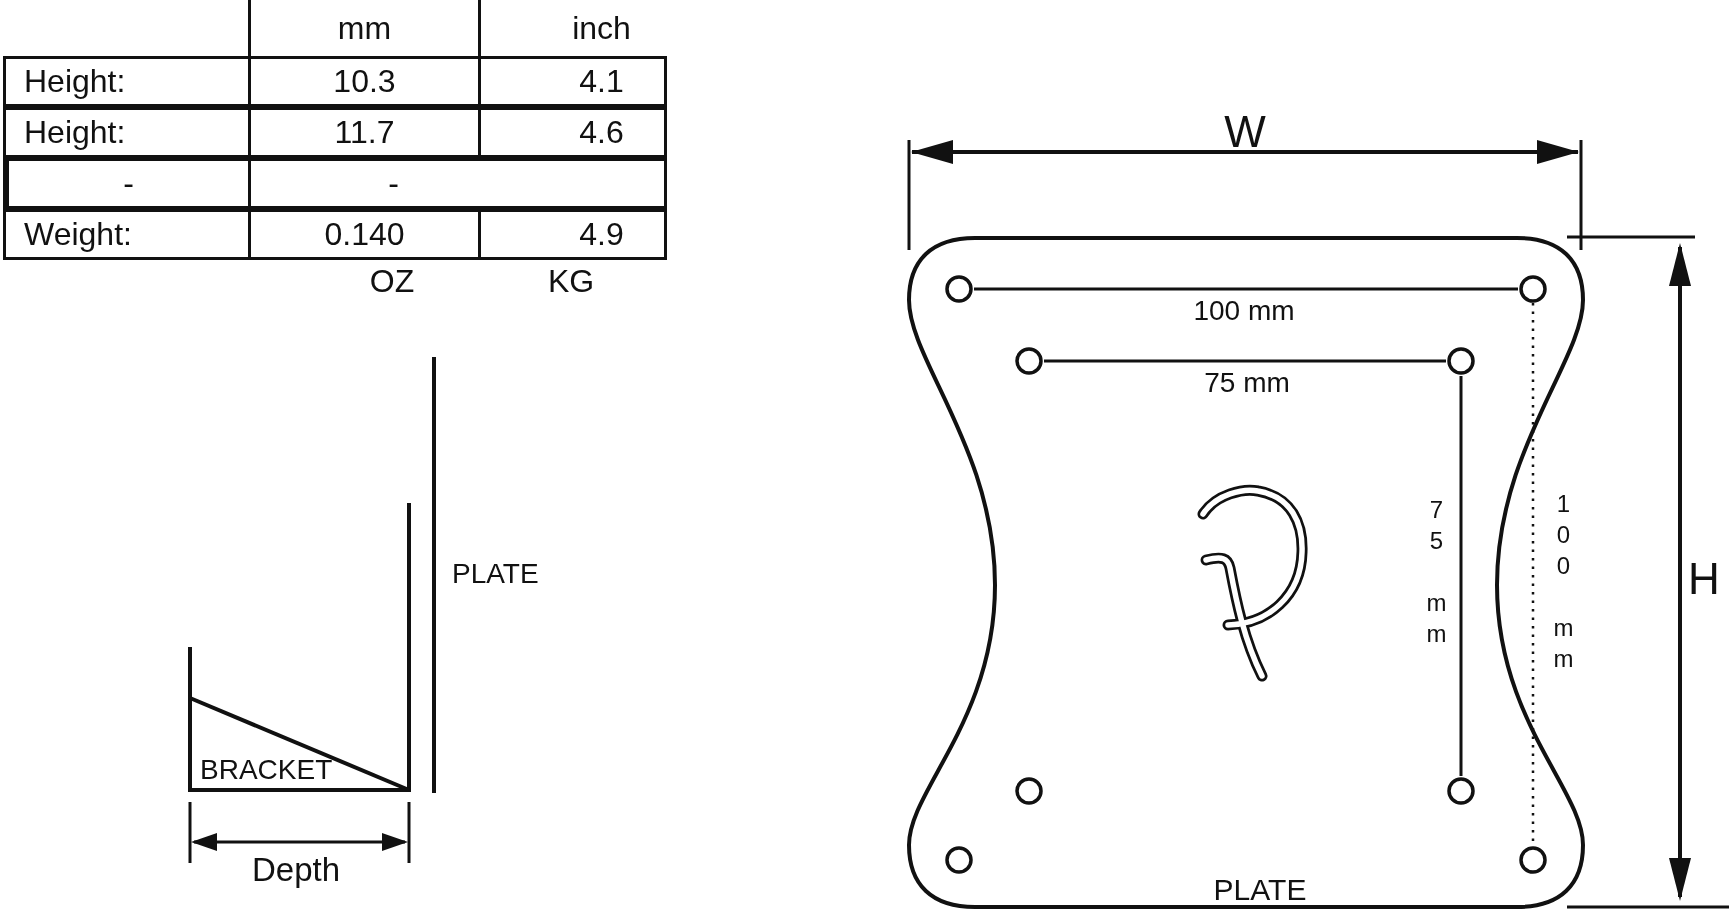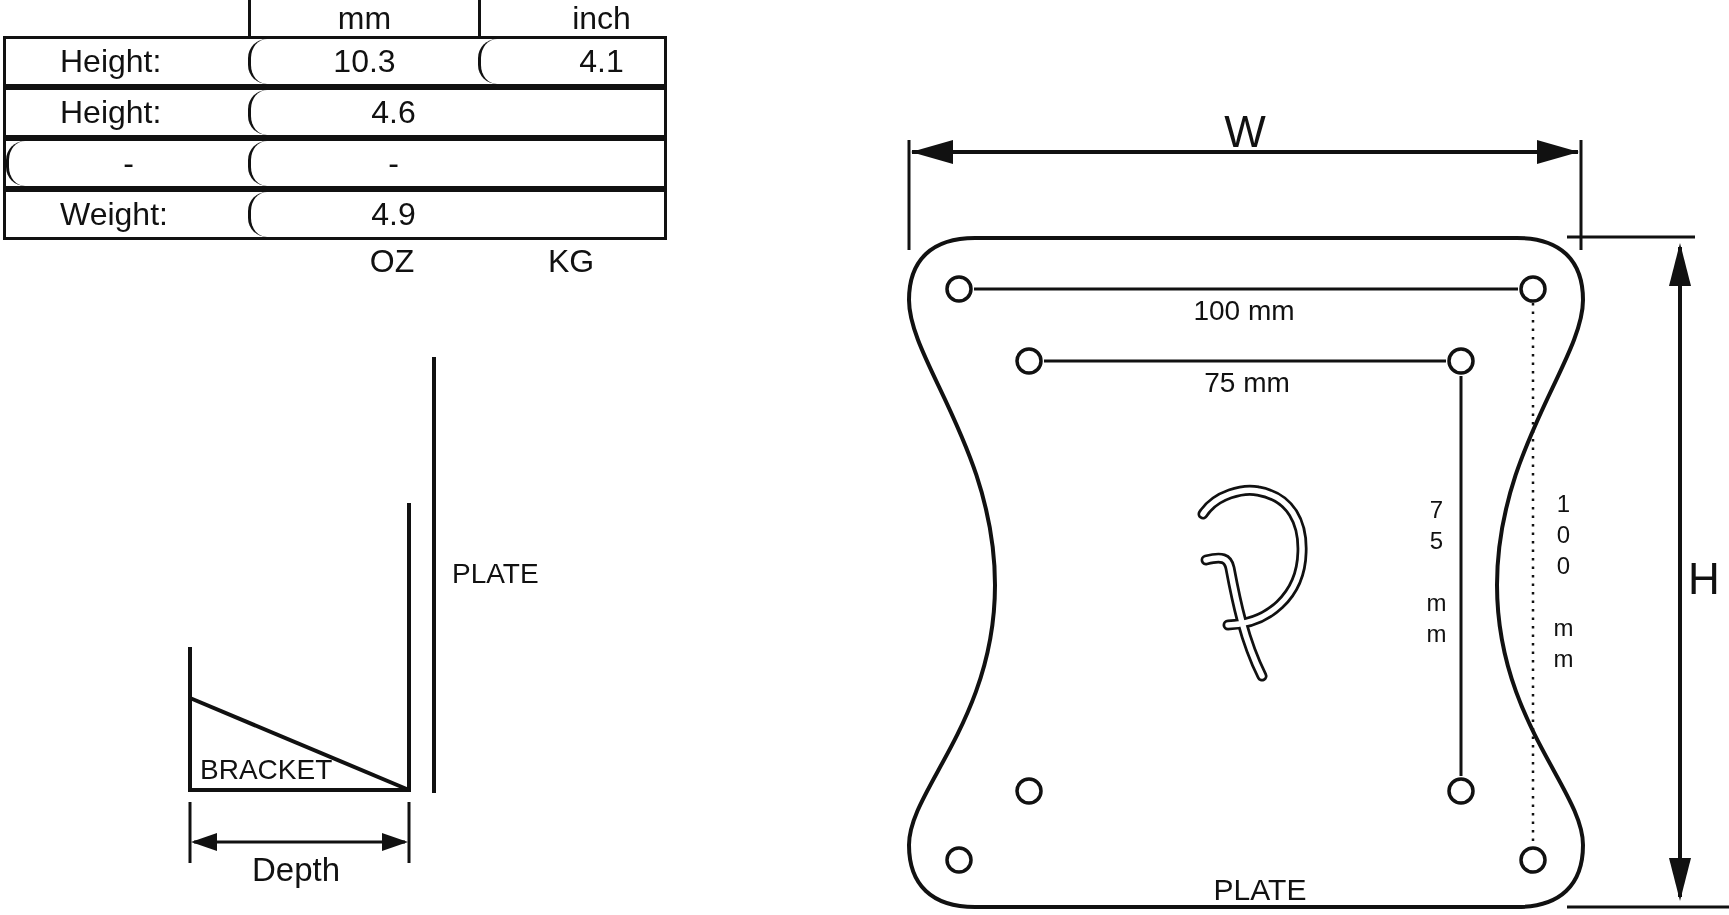"mm" .t-header { height: 36px -> 56px }
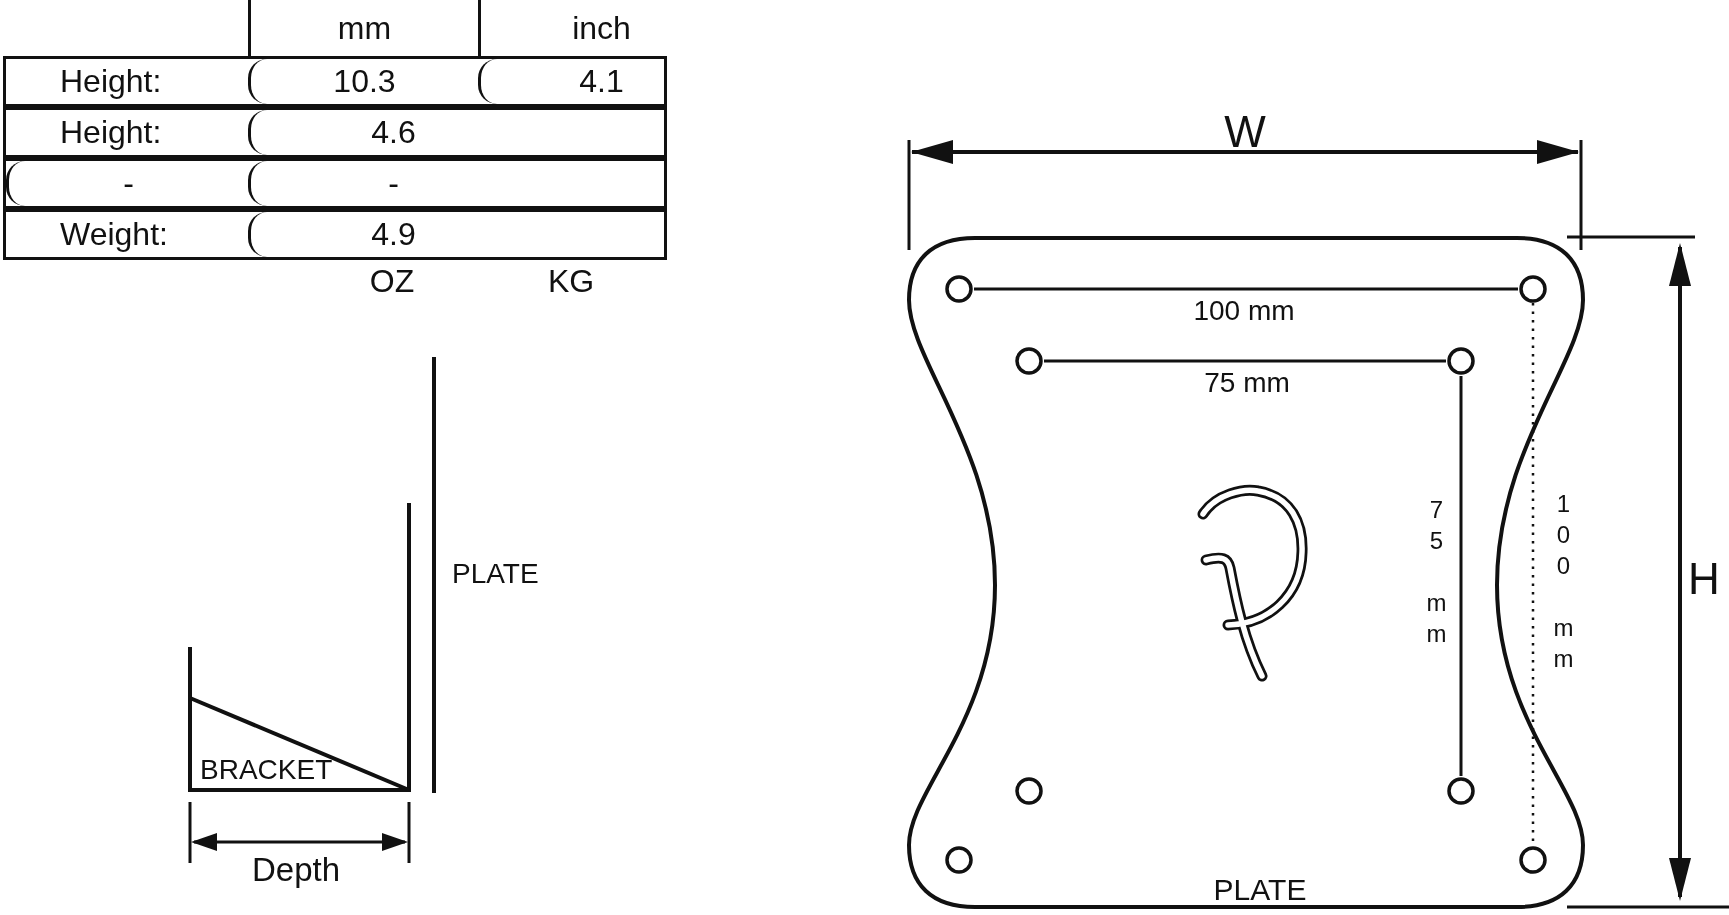"Height:" .cell.label { margin-left: 36px -> none }
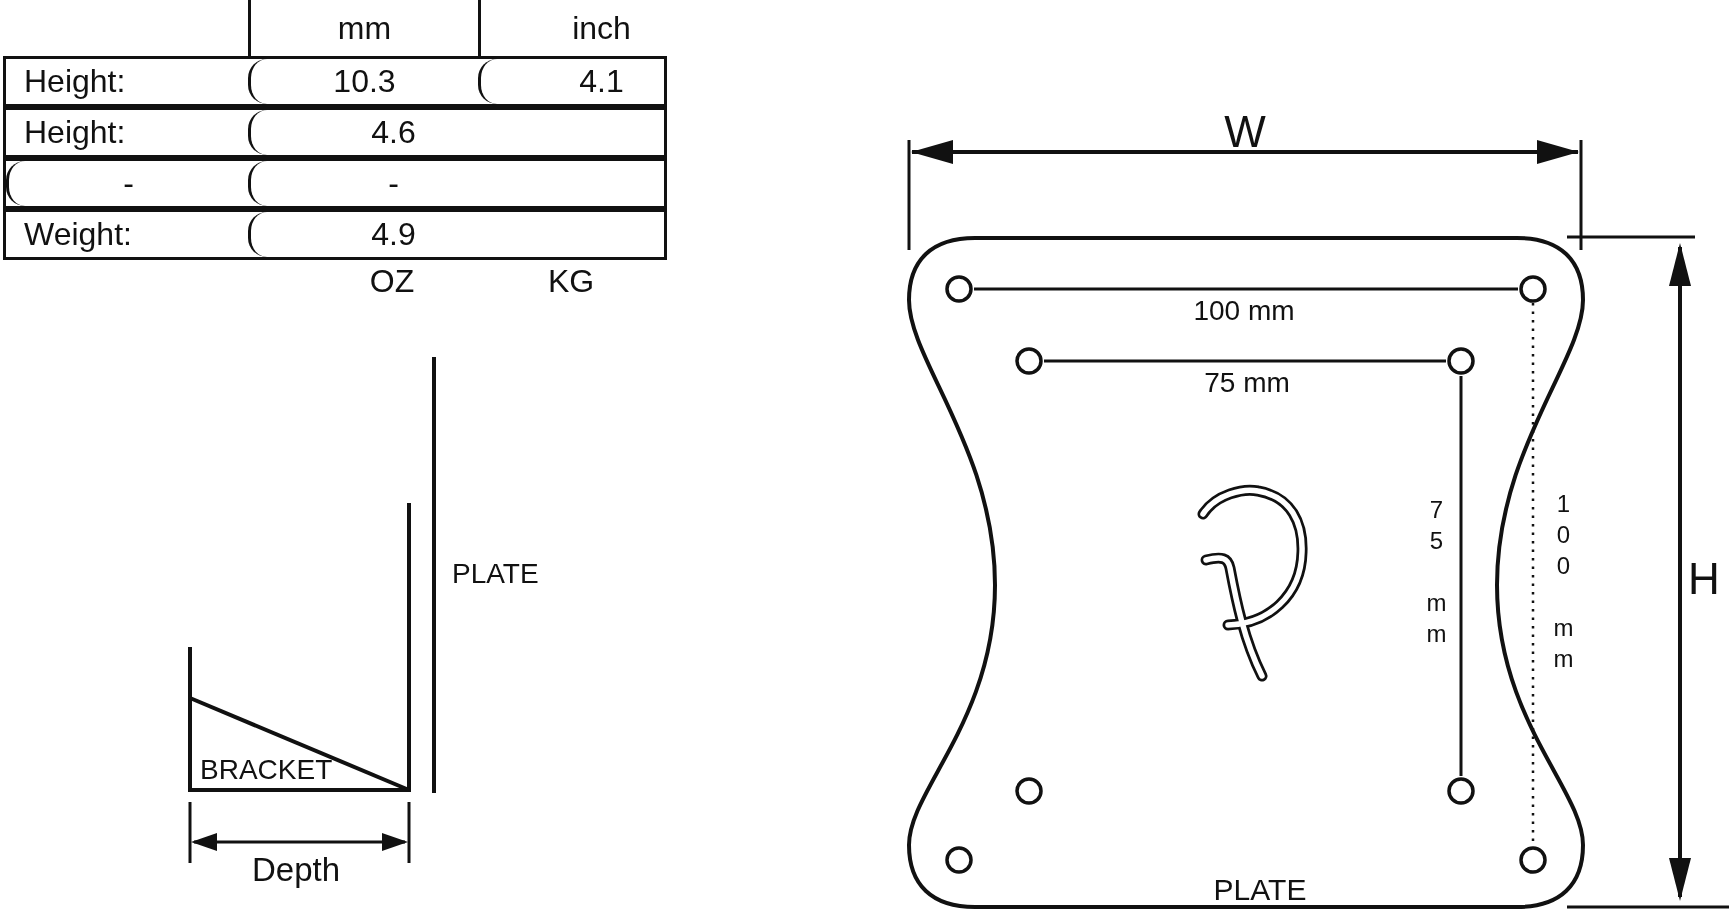"10.3" .t-row .c2,.t-row .c3 { border-radius: 19px -> none }
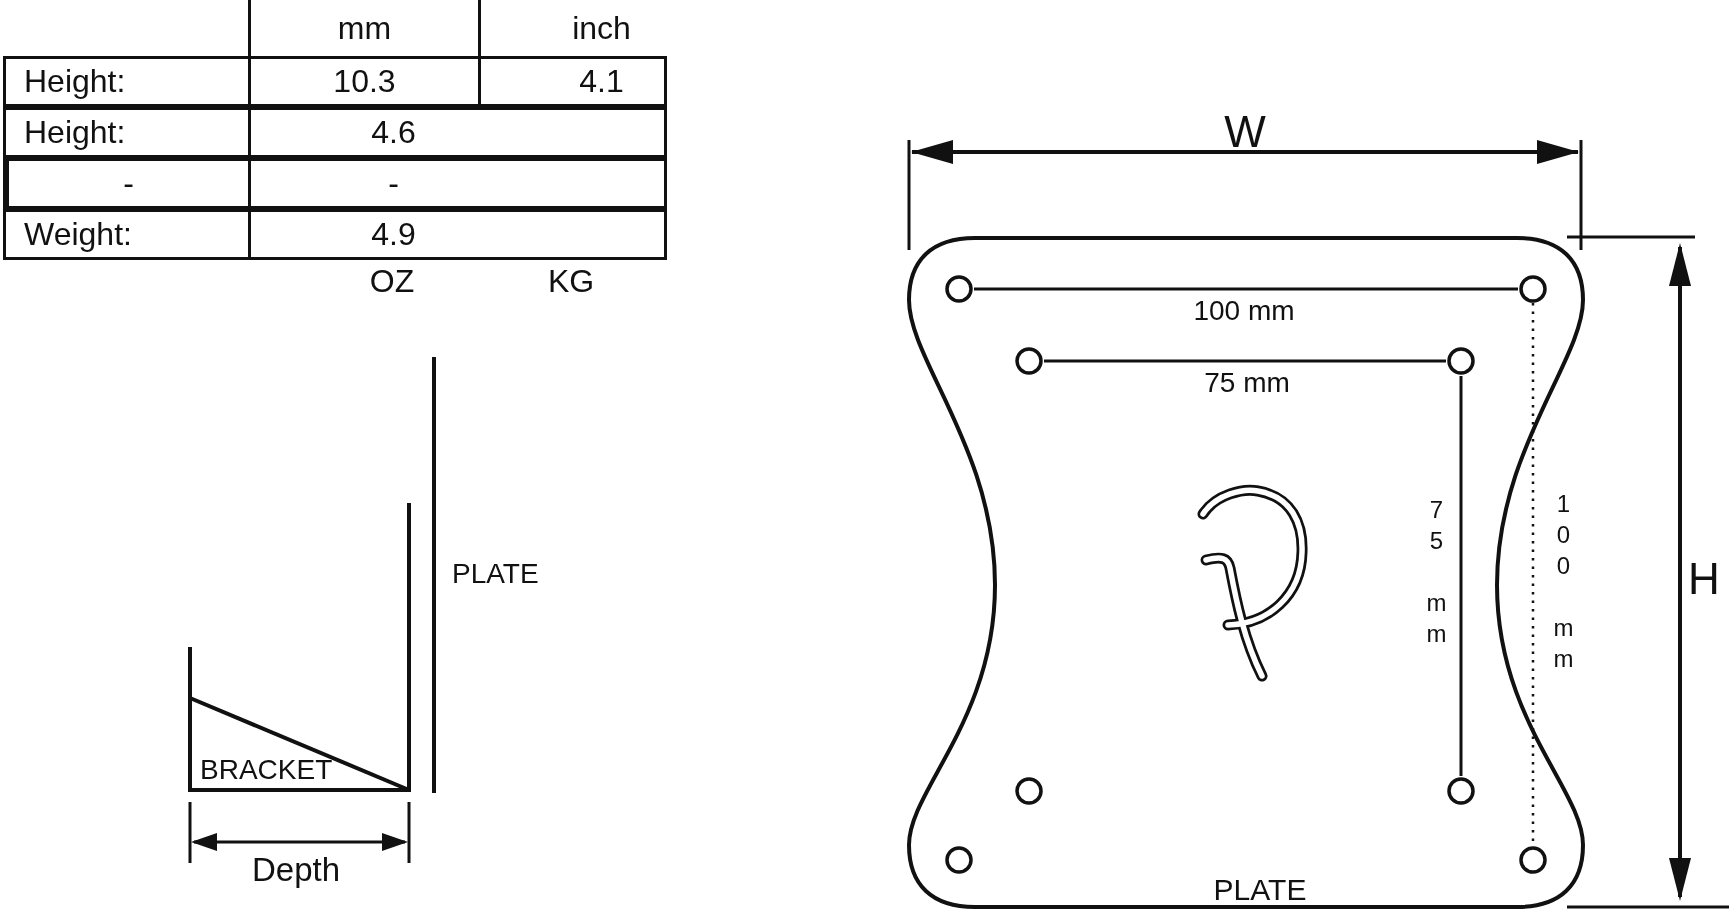"11.7" div.cell { html: none -> <div>11.7</div> }
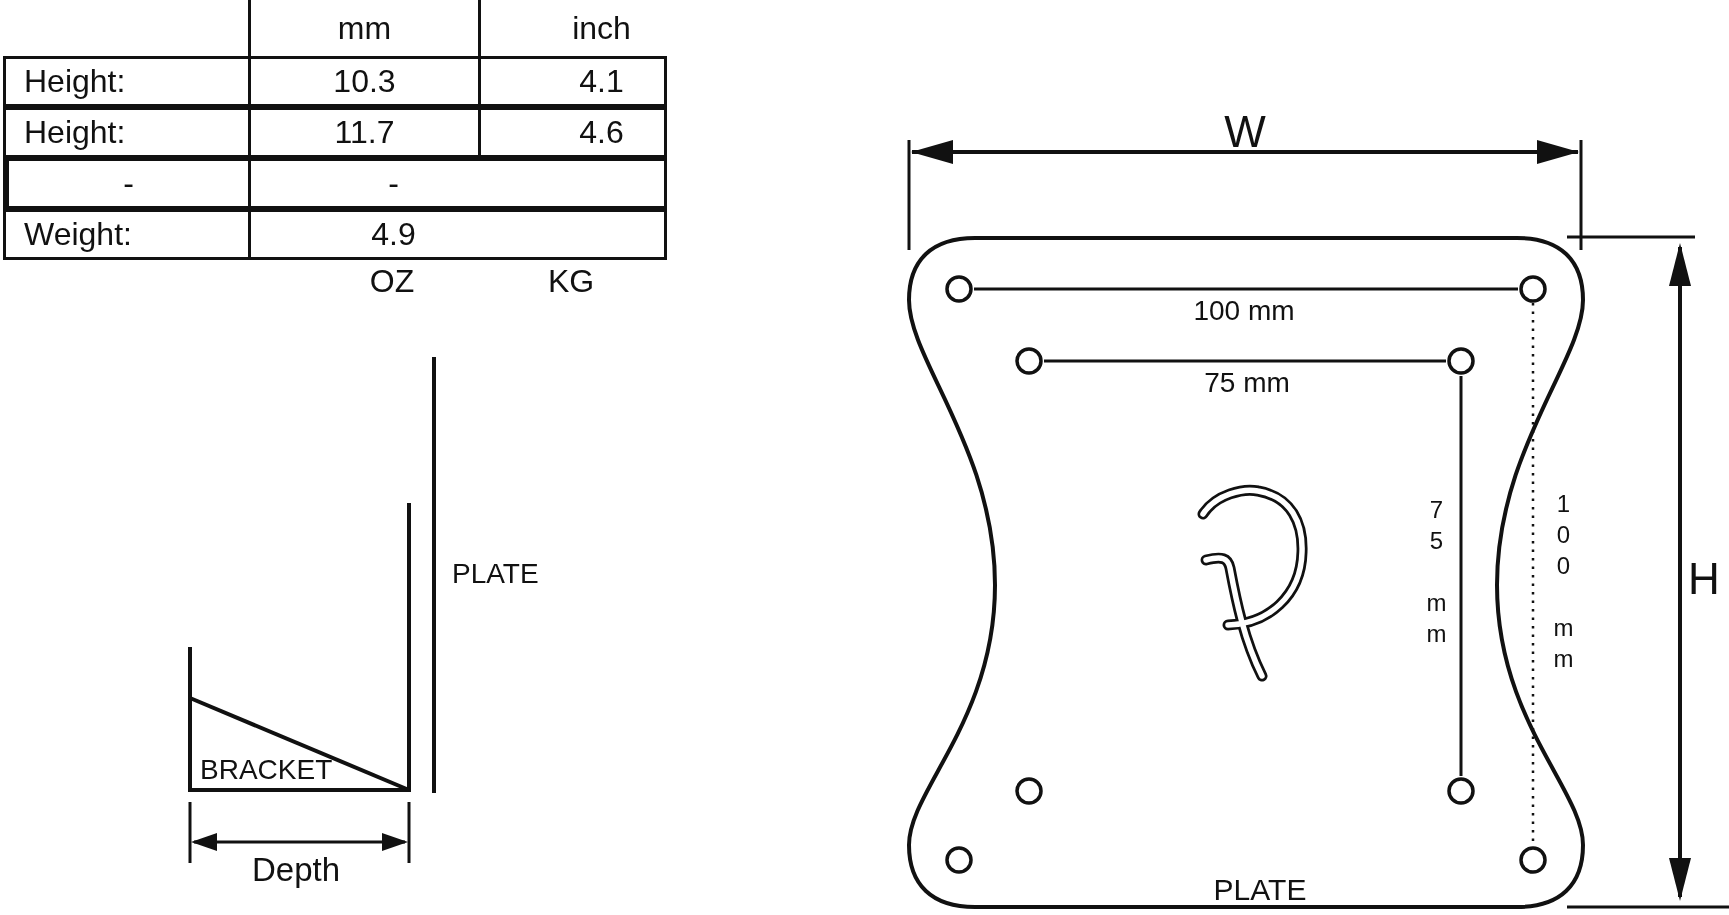"0.140" div.cell { html: none -> <div>0.140</div> }
